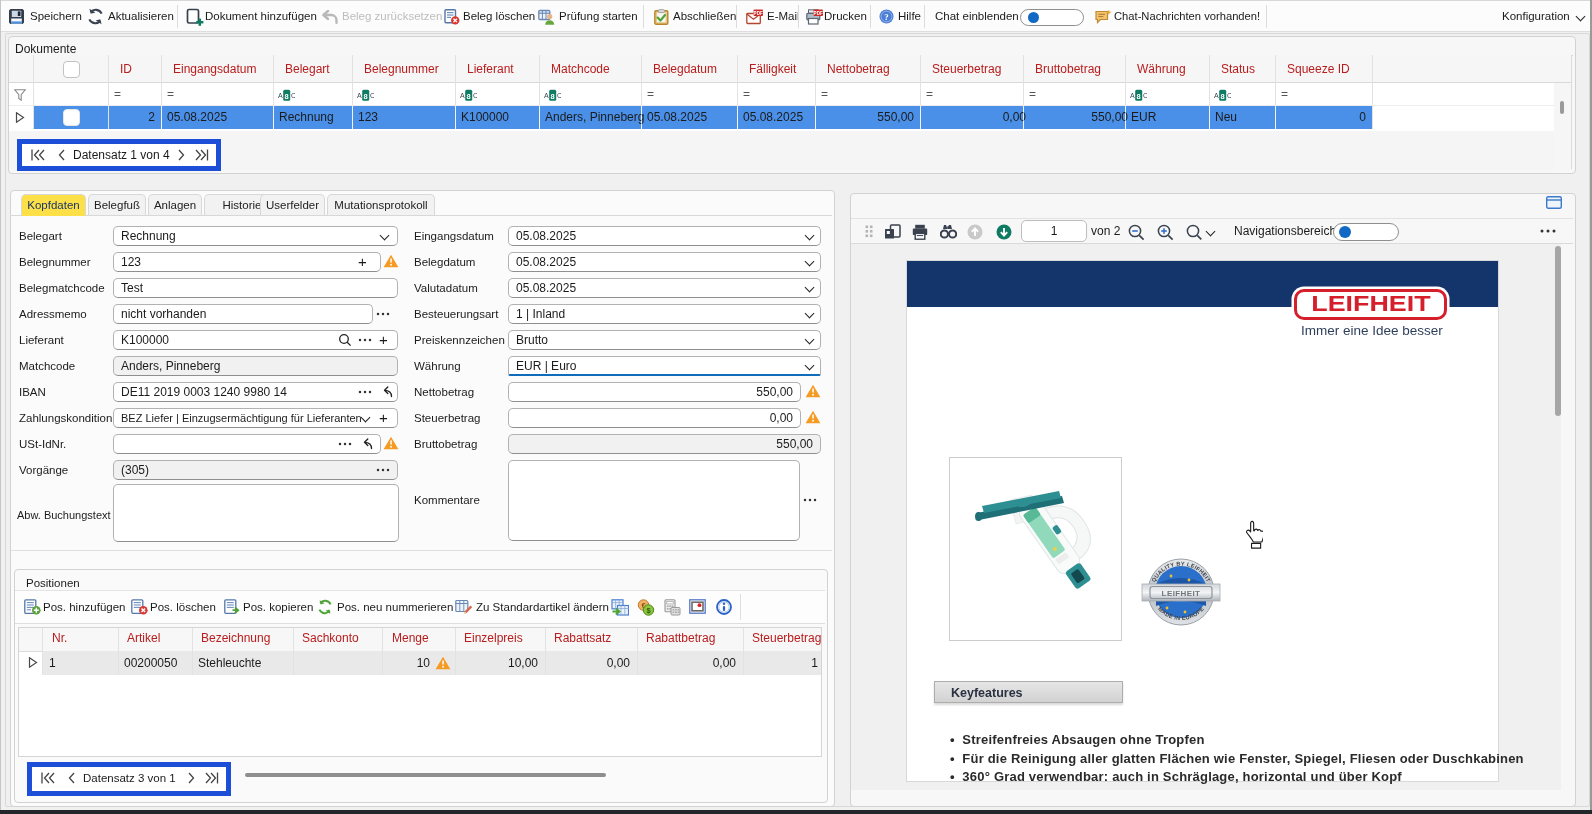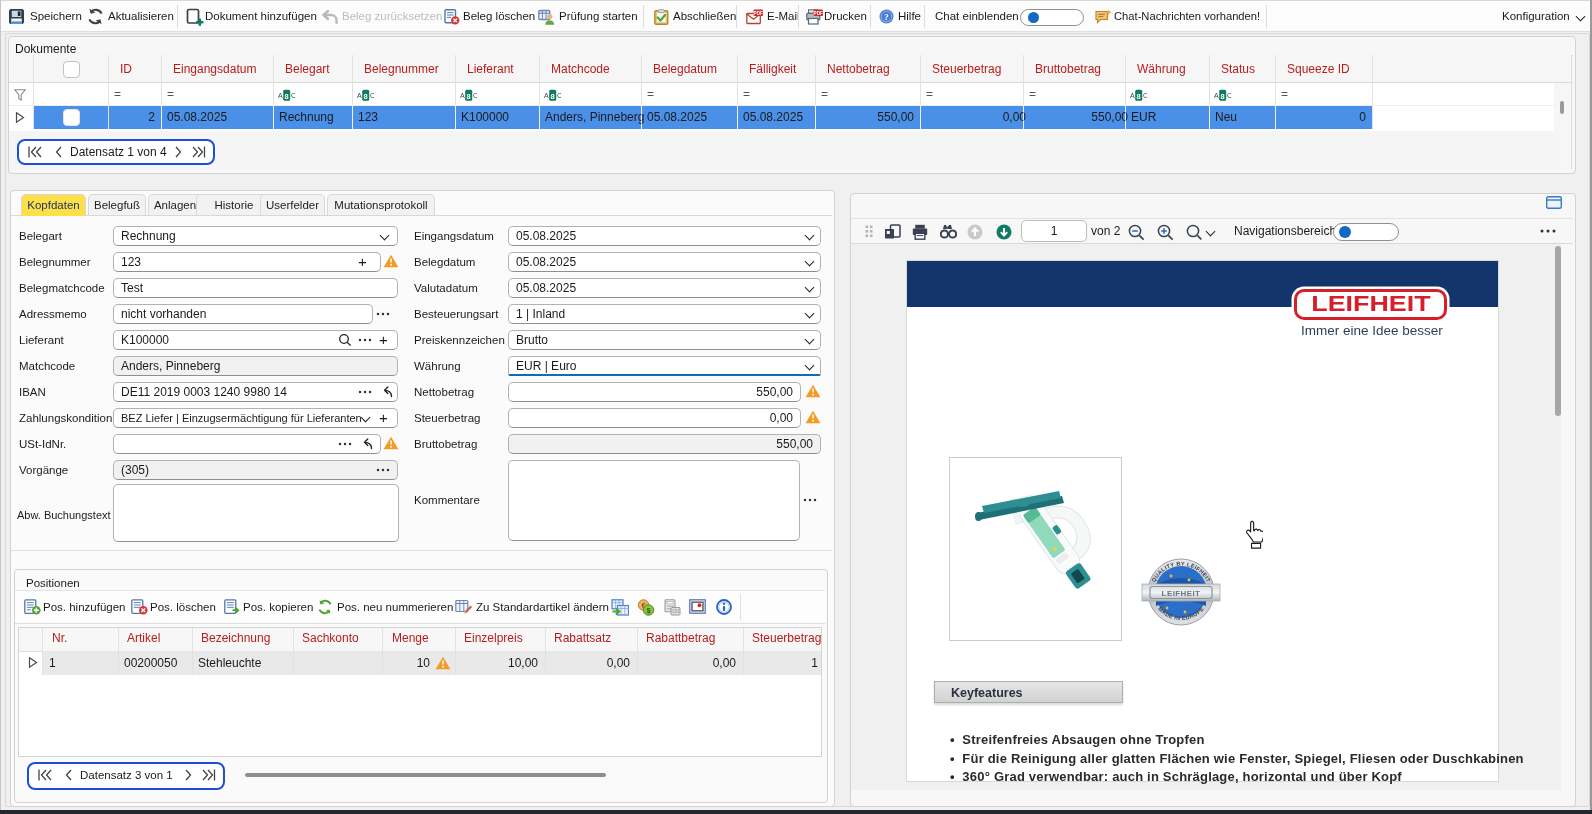"Datensatz 1 von 4" .pgbar { border: 2px solid #1d4ed8 -> 5px solid #1d4ed8; border-radius: 8px -> 0 }
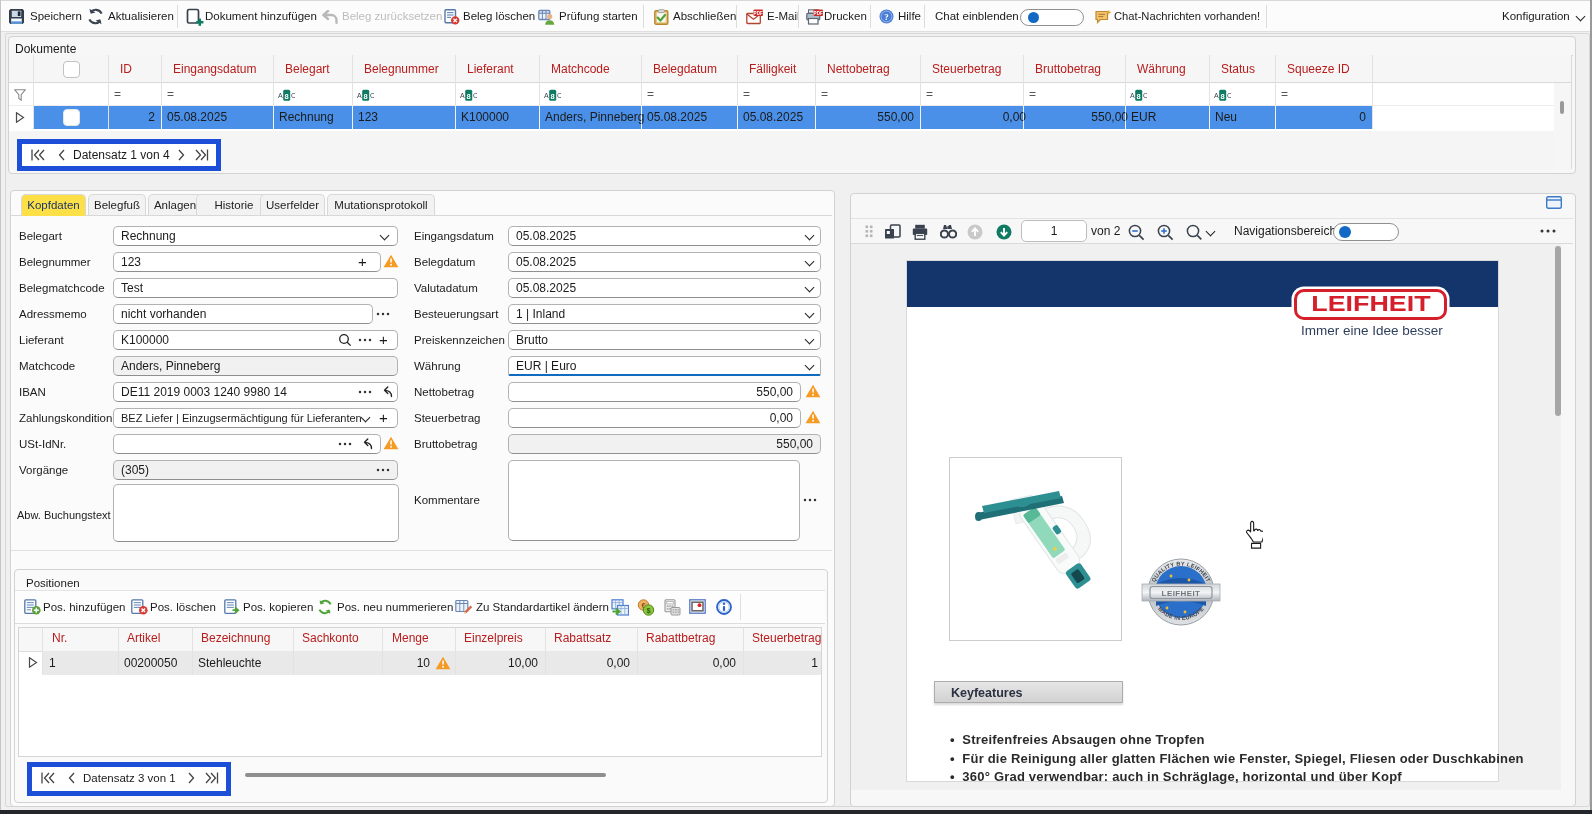"Historie" div.ab { left: 186px -> 194px }
